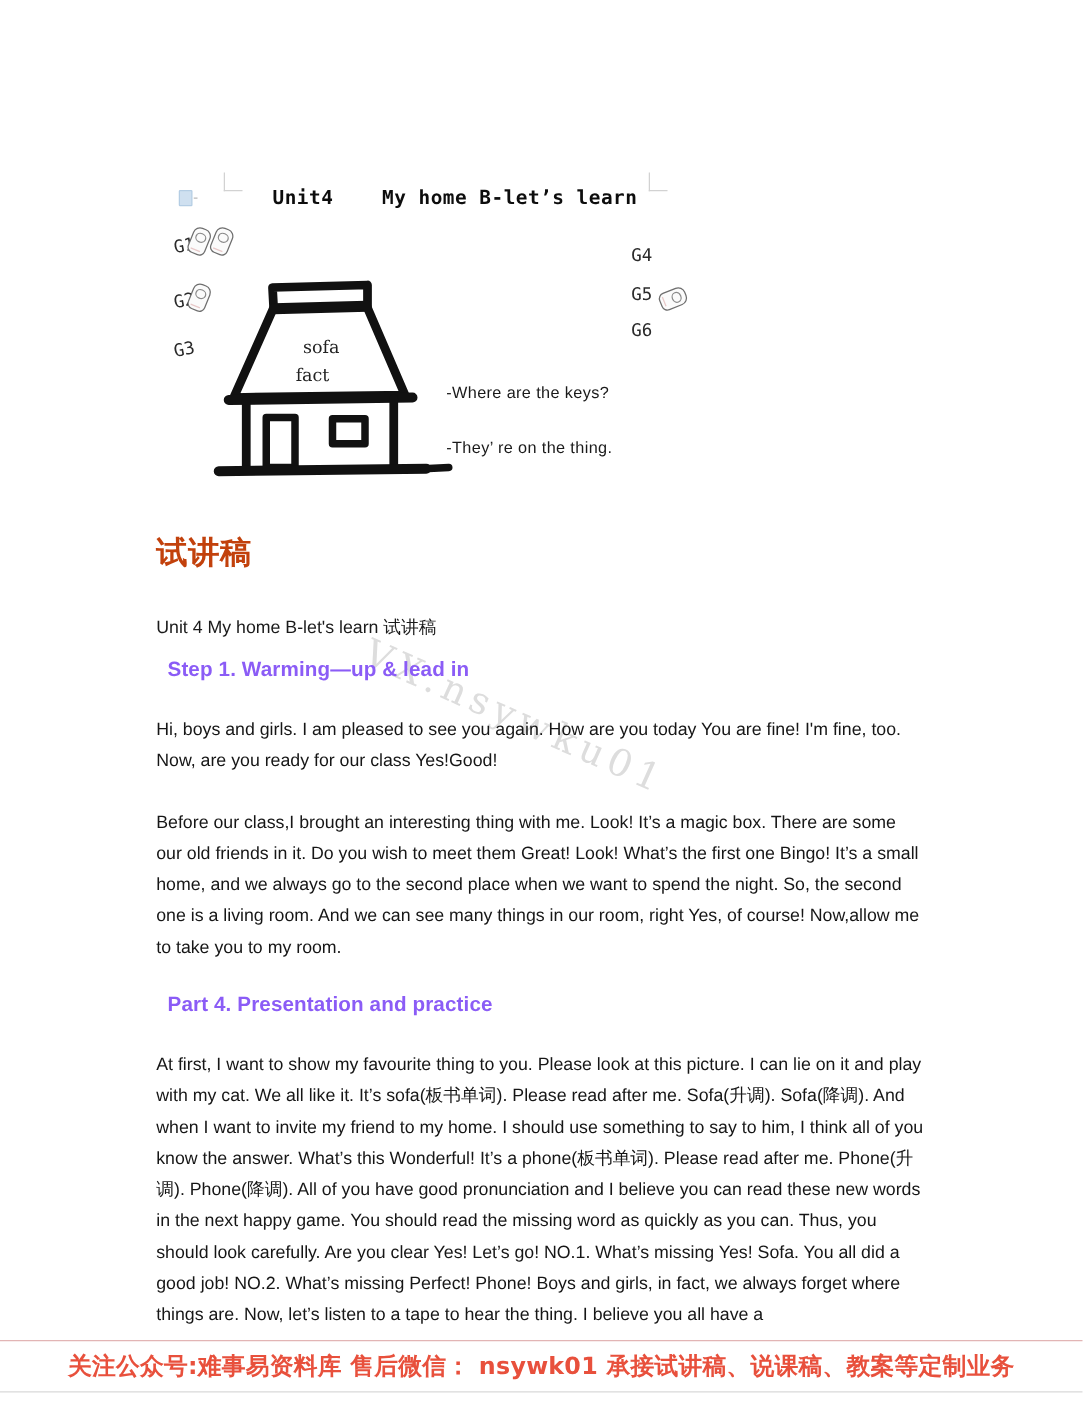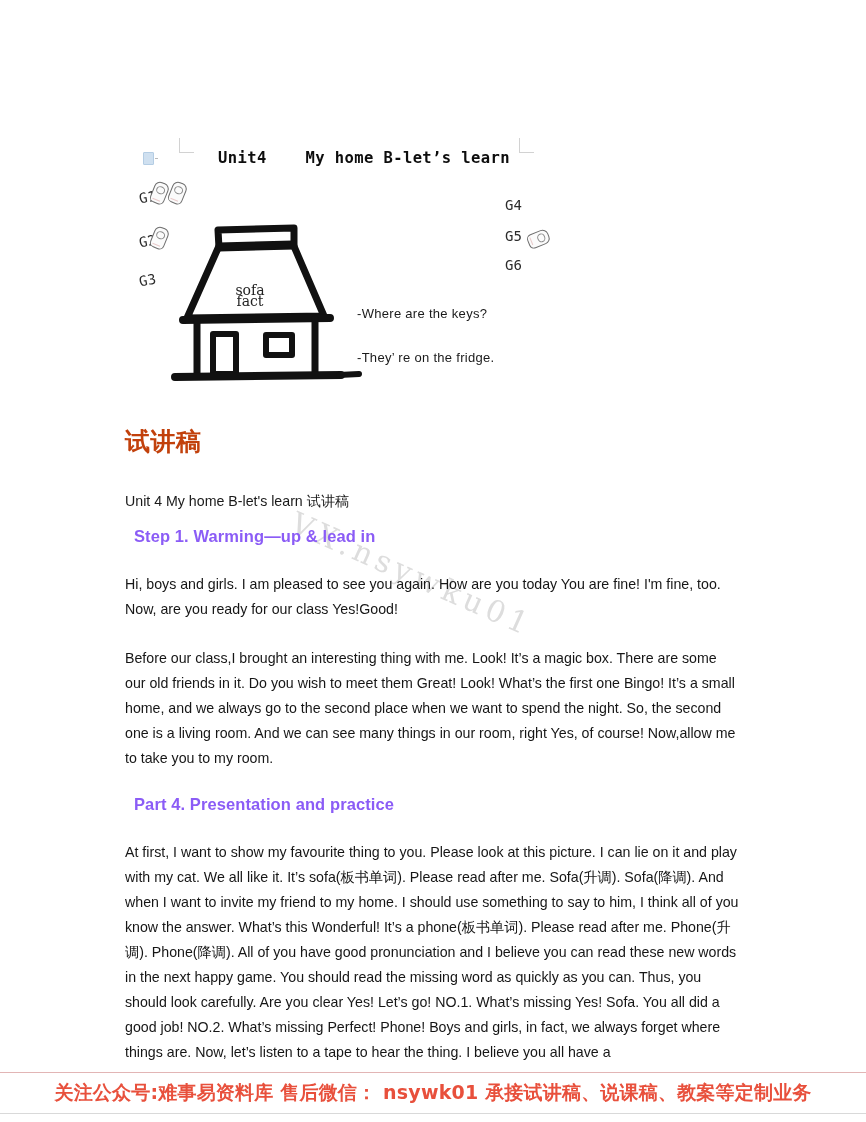"sofa" #house-label-sofa { left: 215px -> 222px; margin-top: 12px -> none }
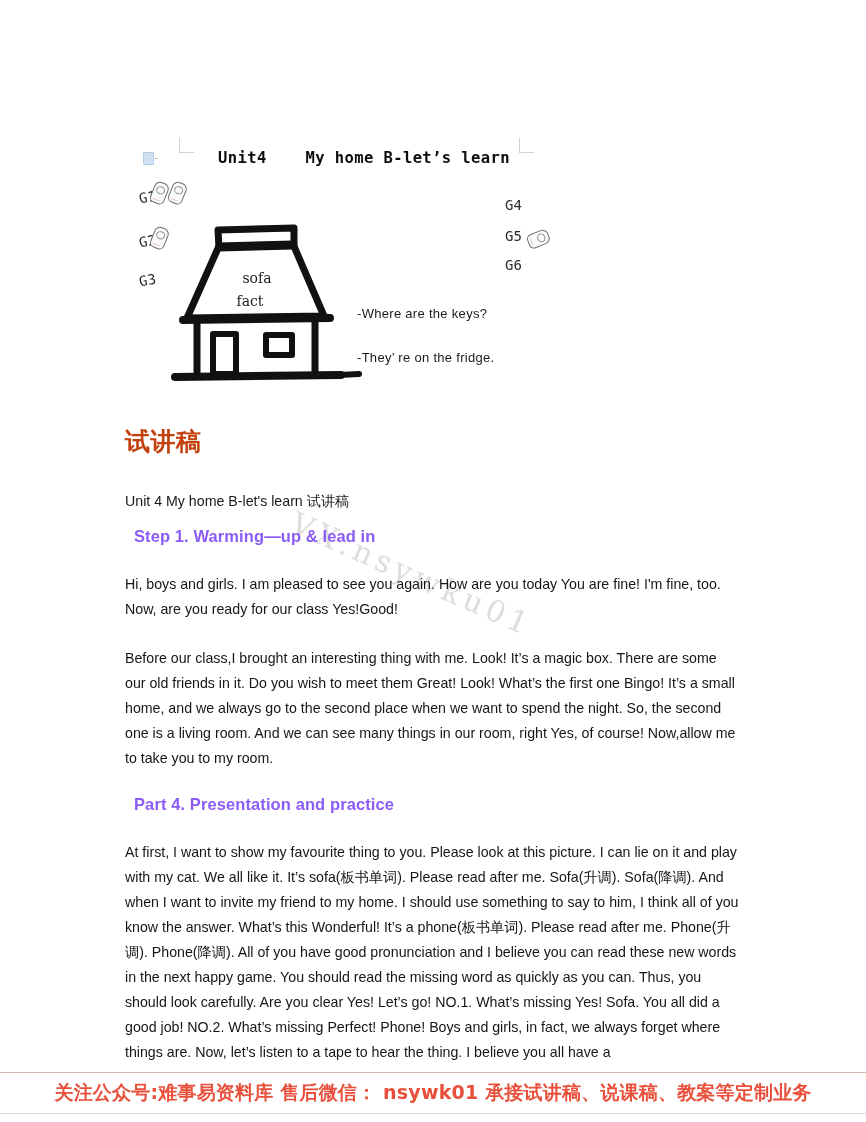"-They’ re on the fridge." div.dialogue-line { text: fridge -> thing }
